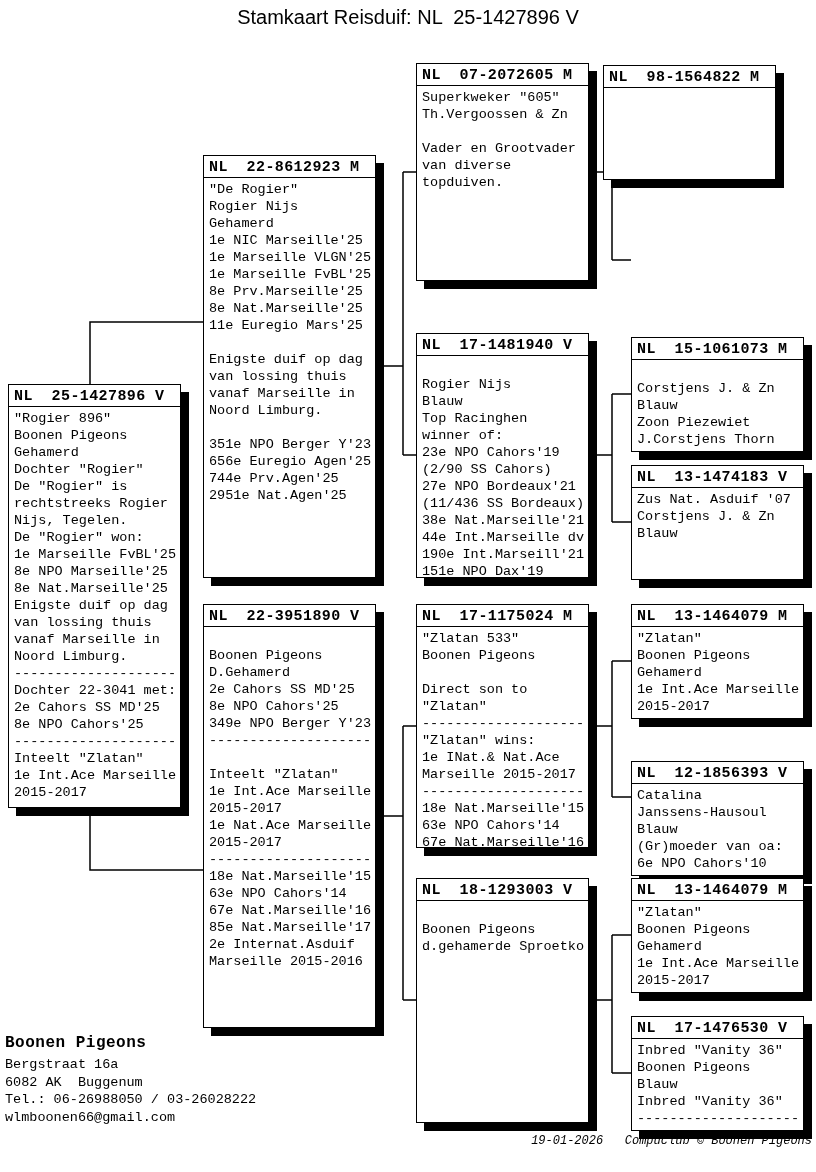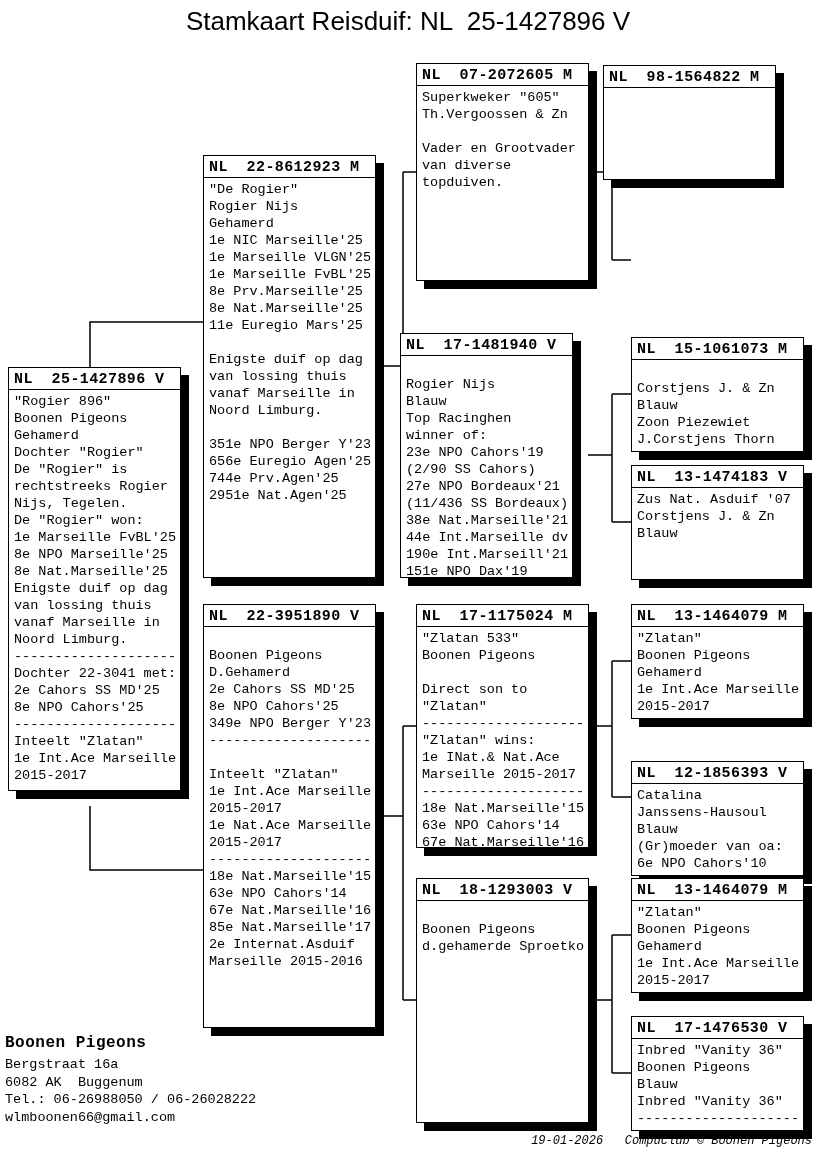"Stamkaart Reisduif: NL 25-1427896 V" .title { font-size: 26px -> 20px }
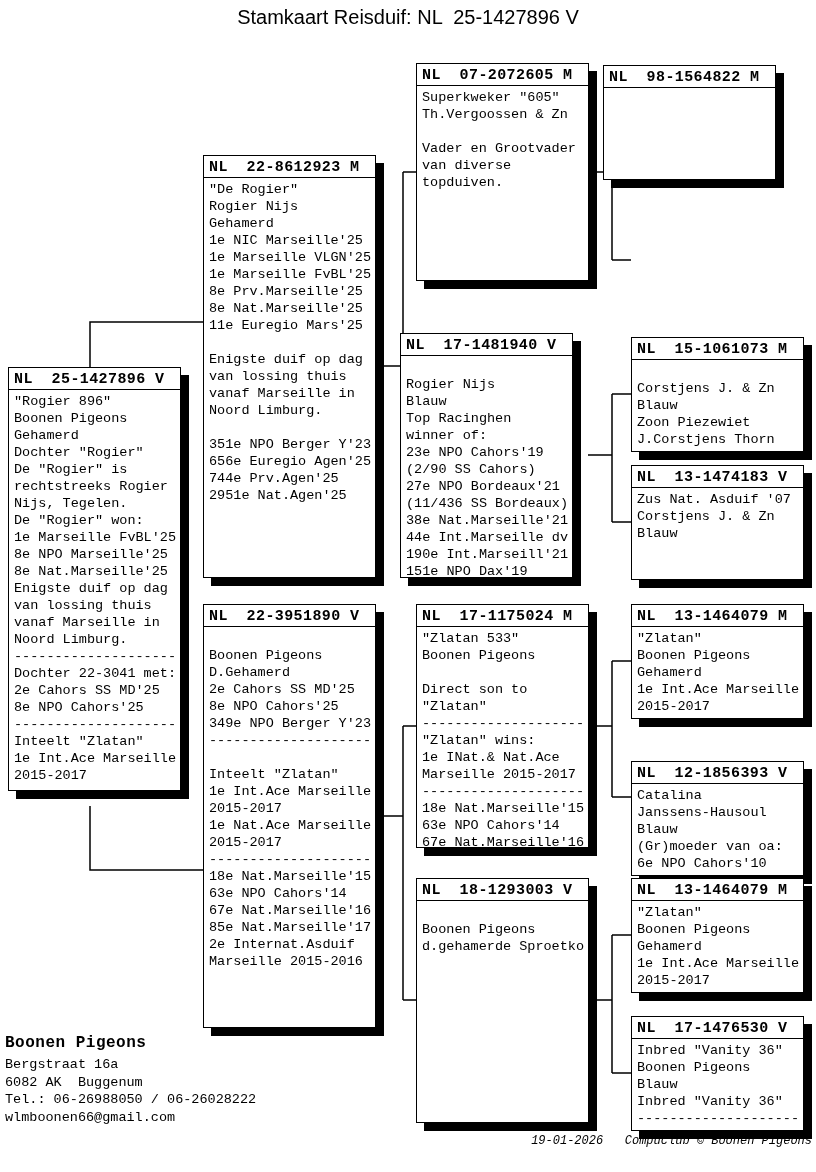"NL 17-1481940 V" div.box { left: 400px -> 416px }
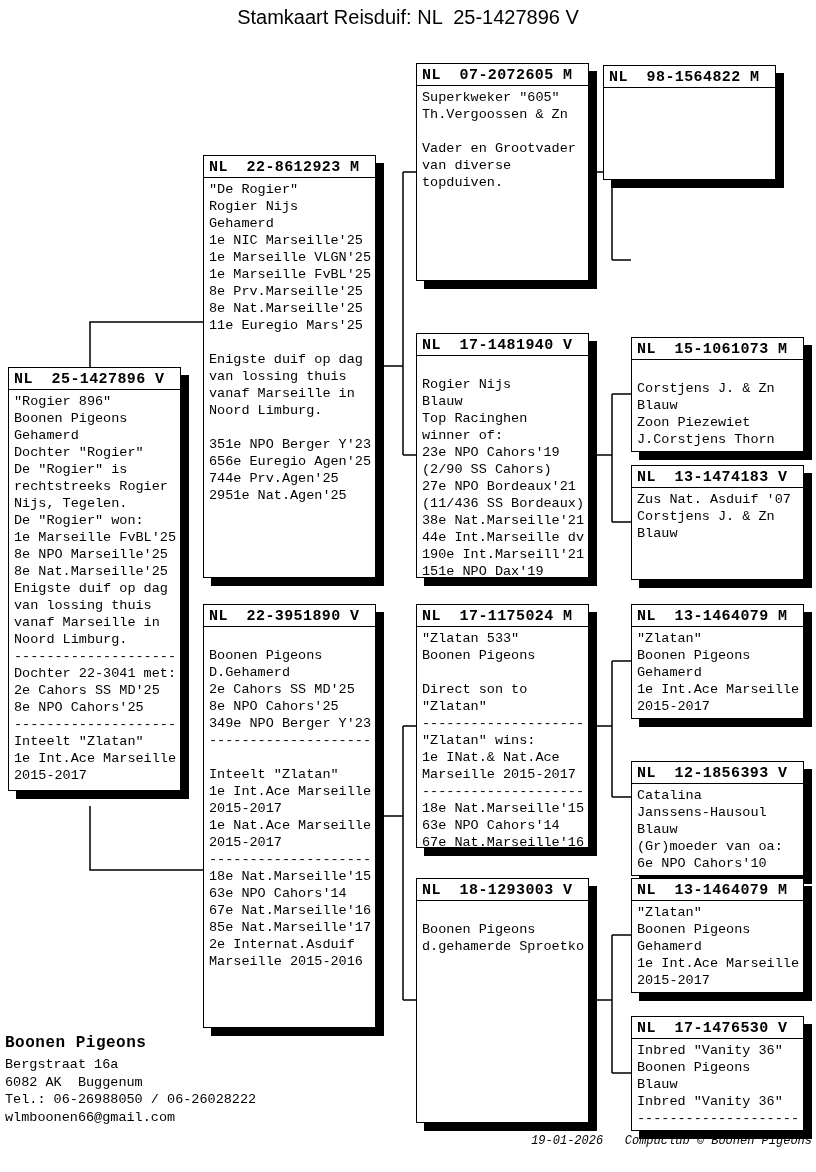"NL 25-1427896 V" div.box { top: 367px -> 384px }
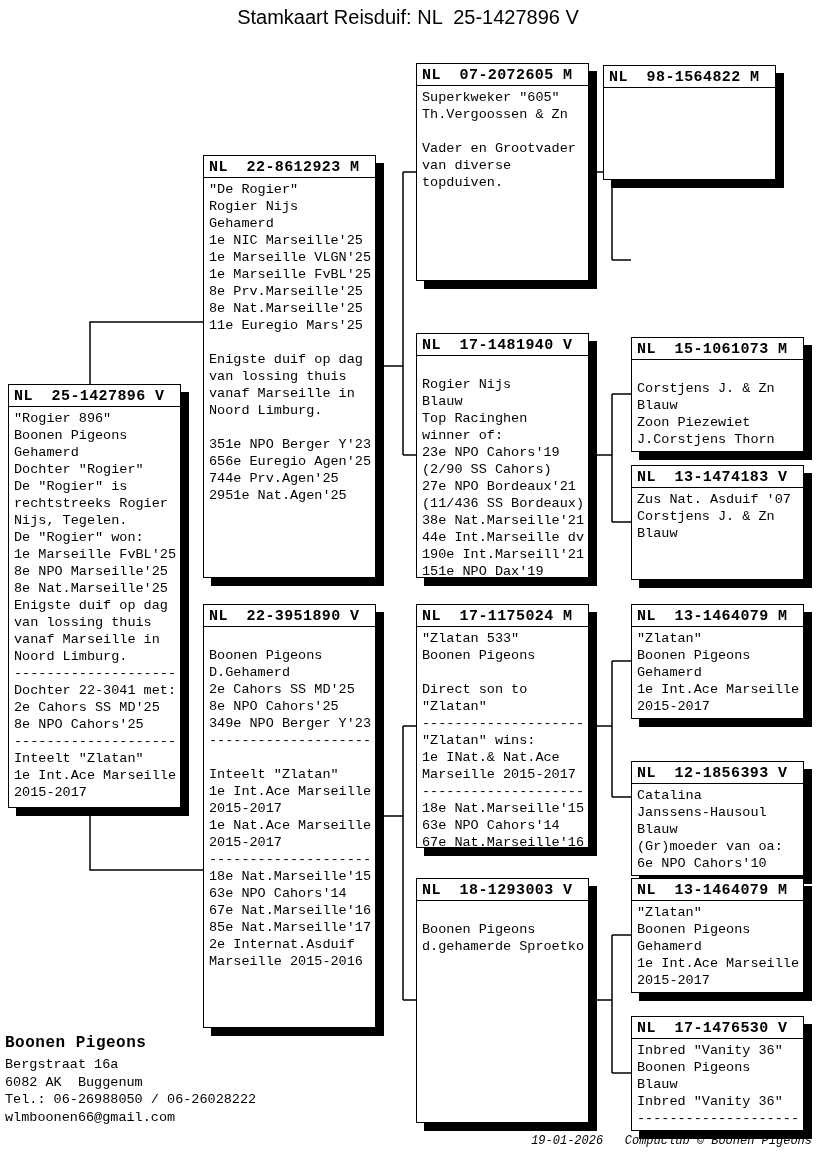"Bergstraat 16a" div.address { text: 06-26028222 -> 03-26028222 }
